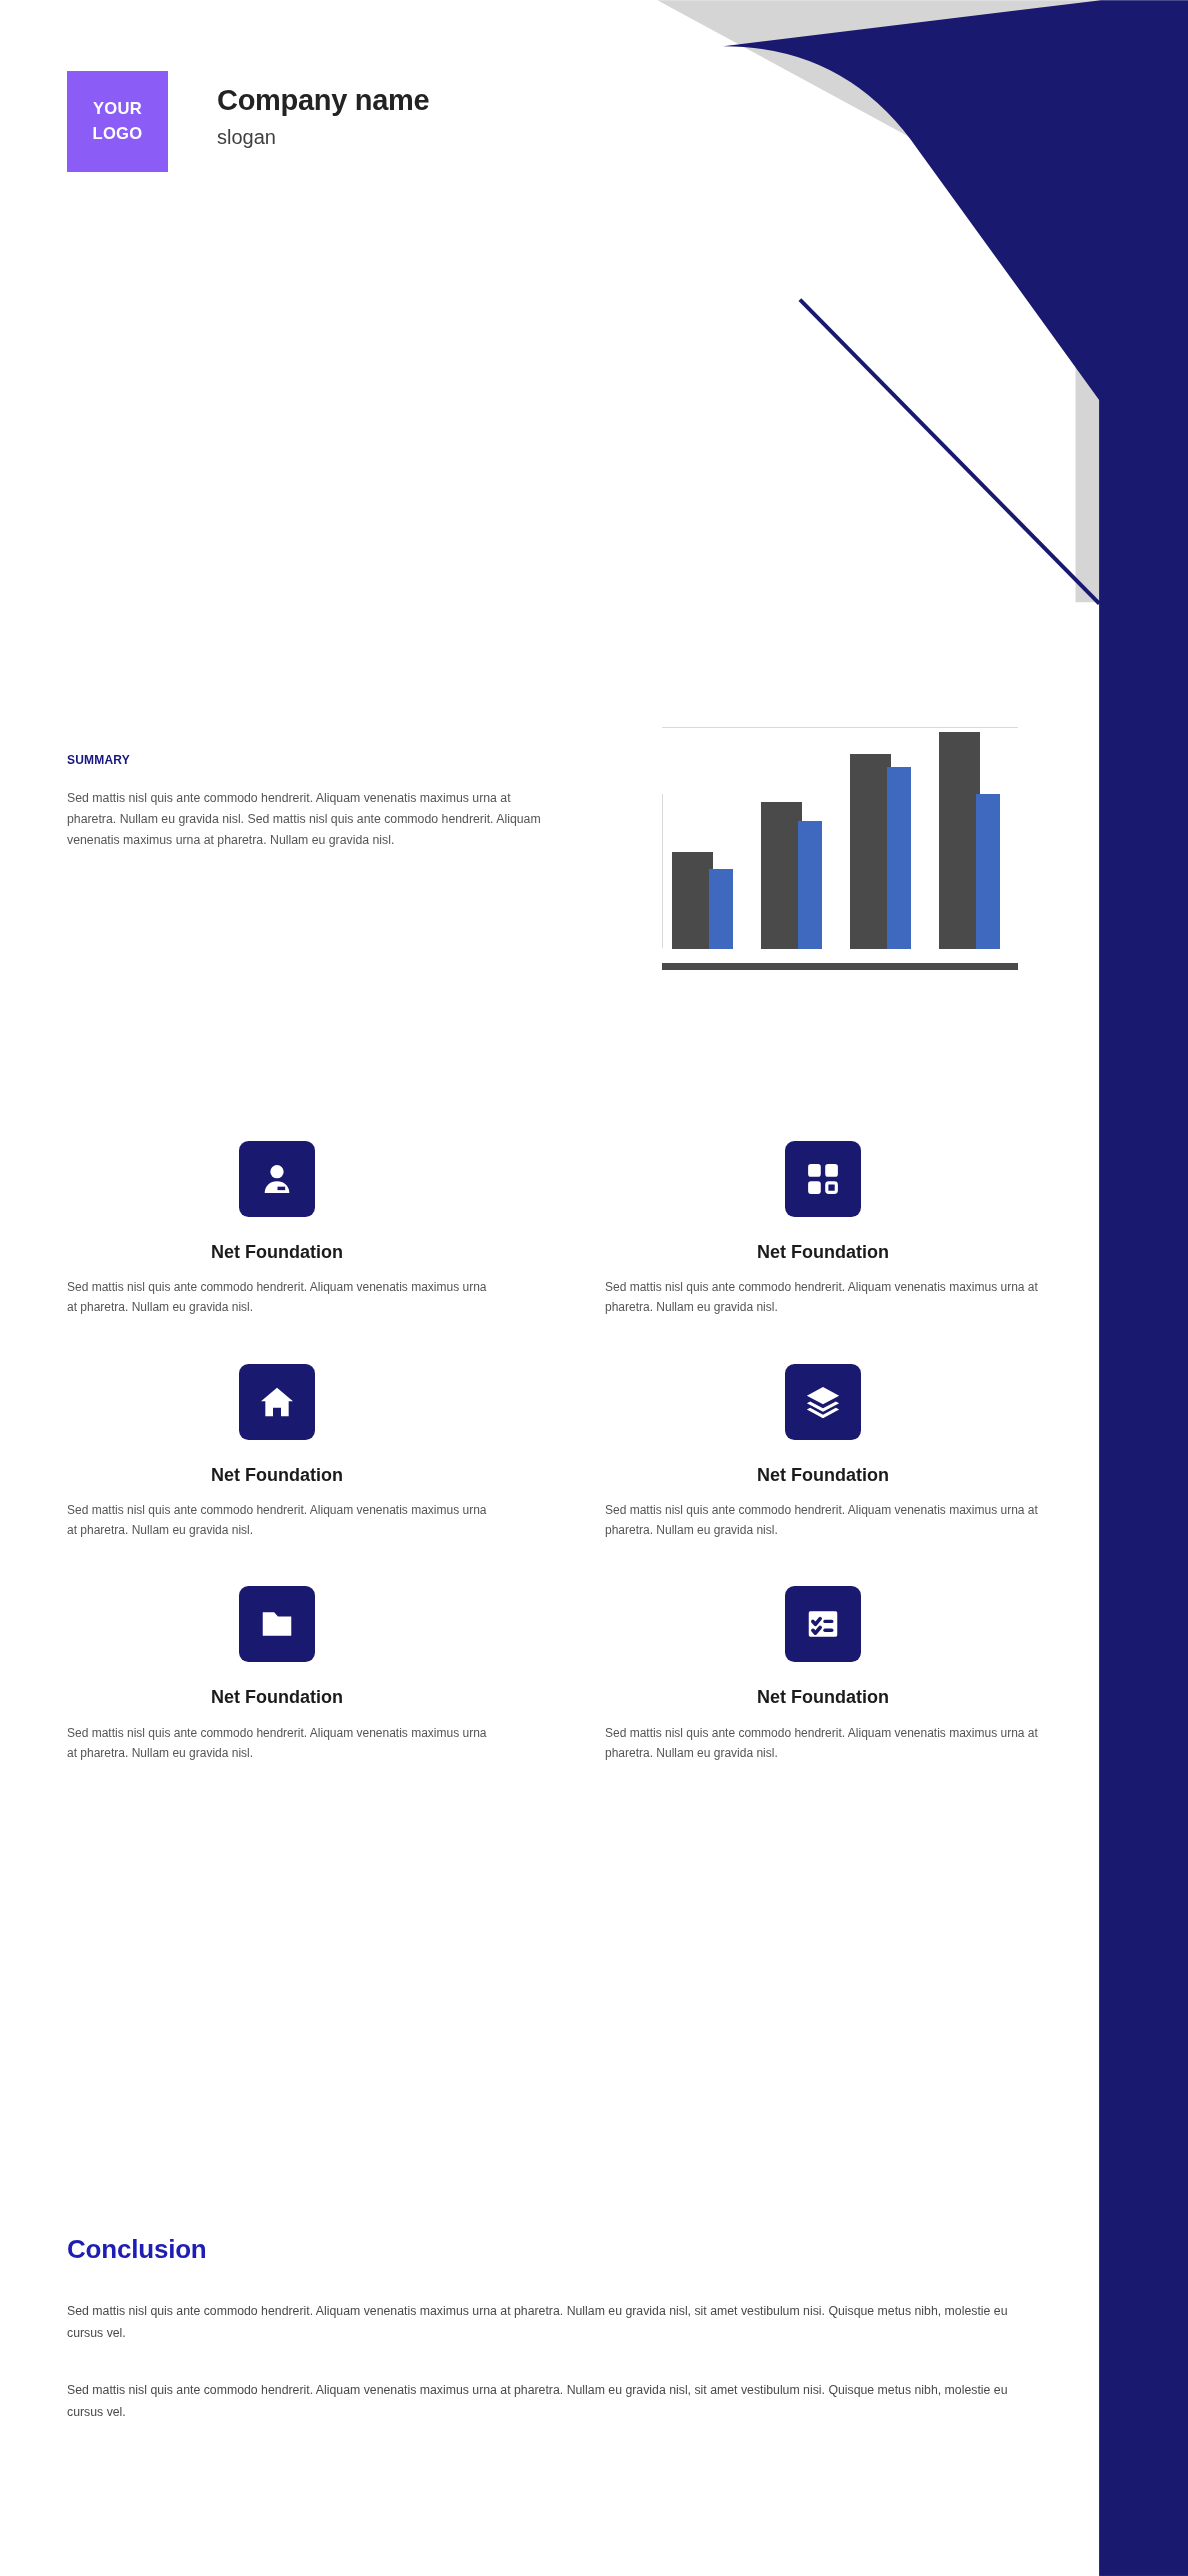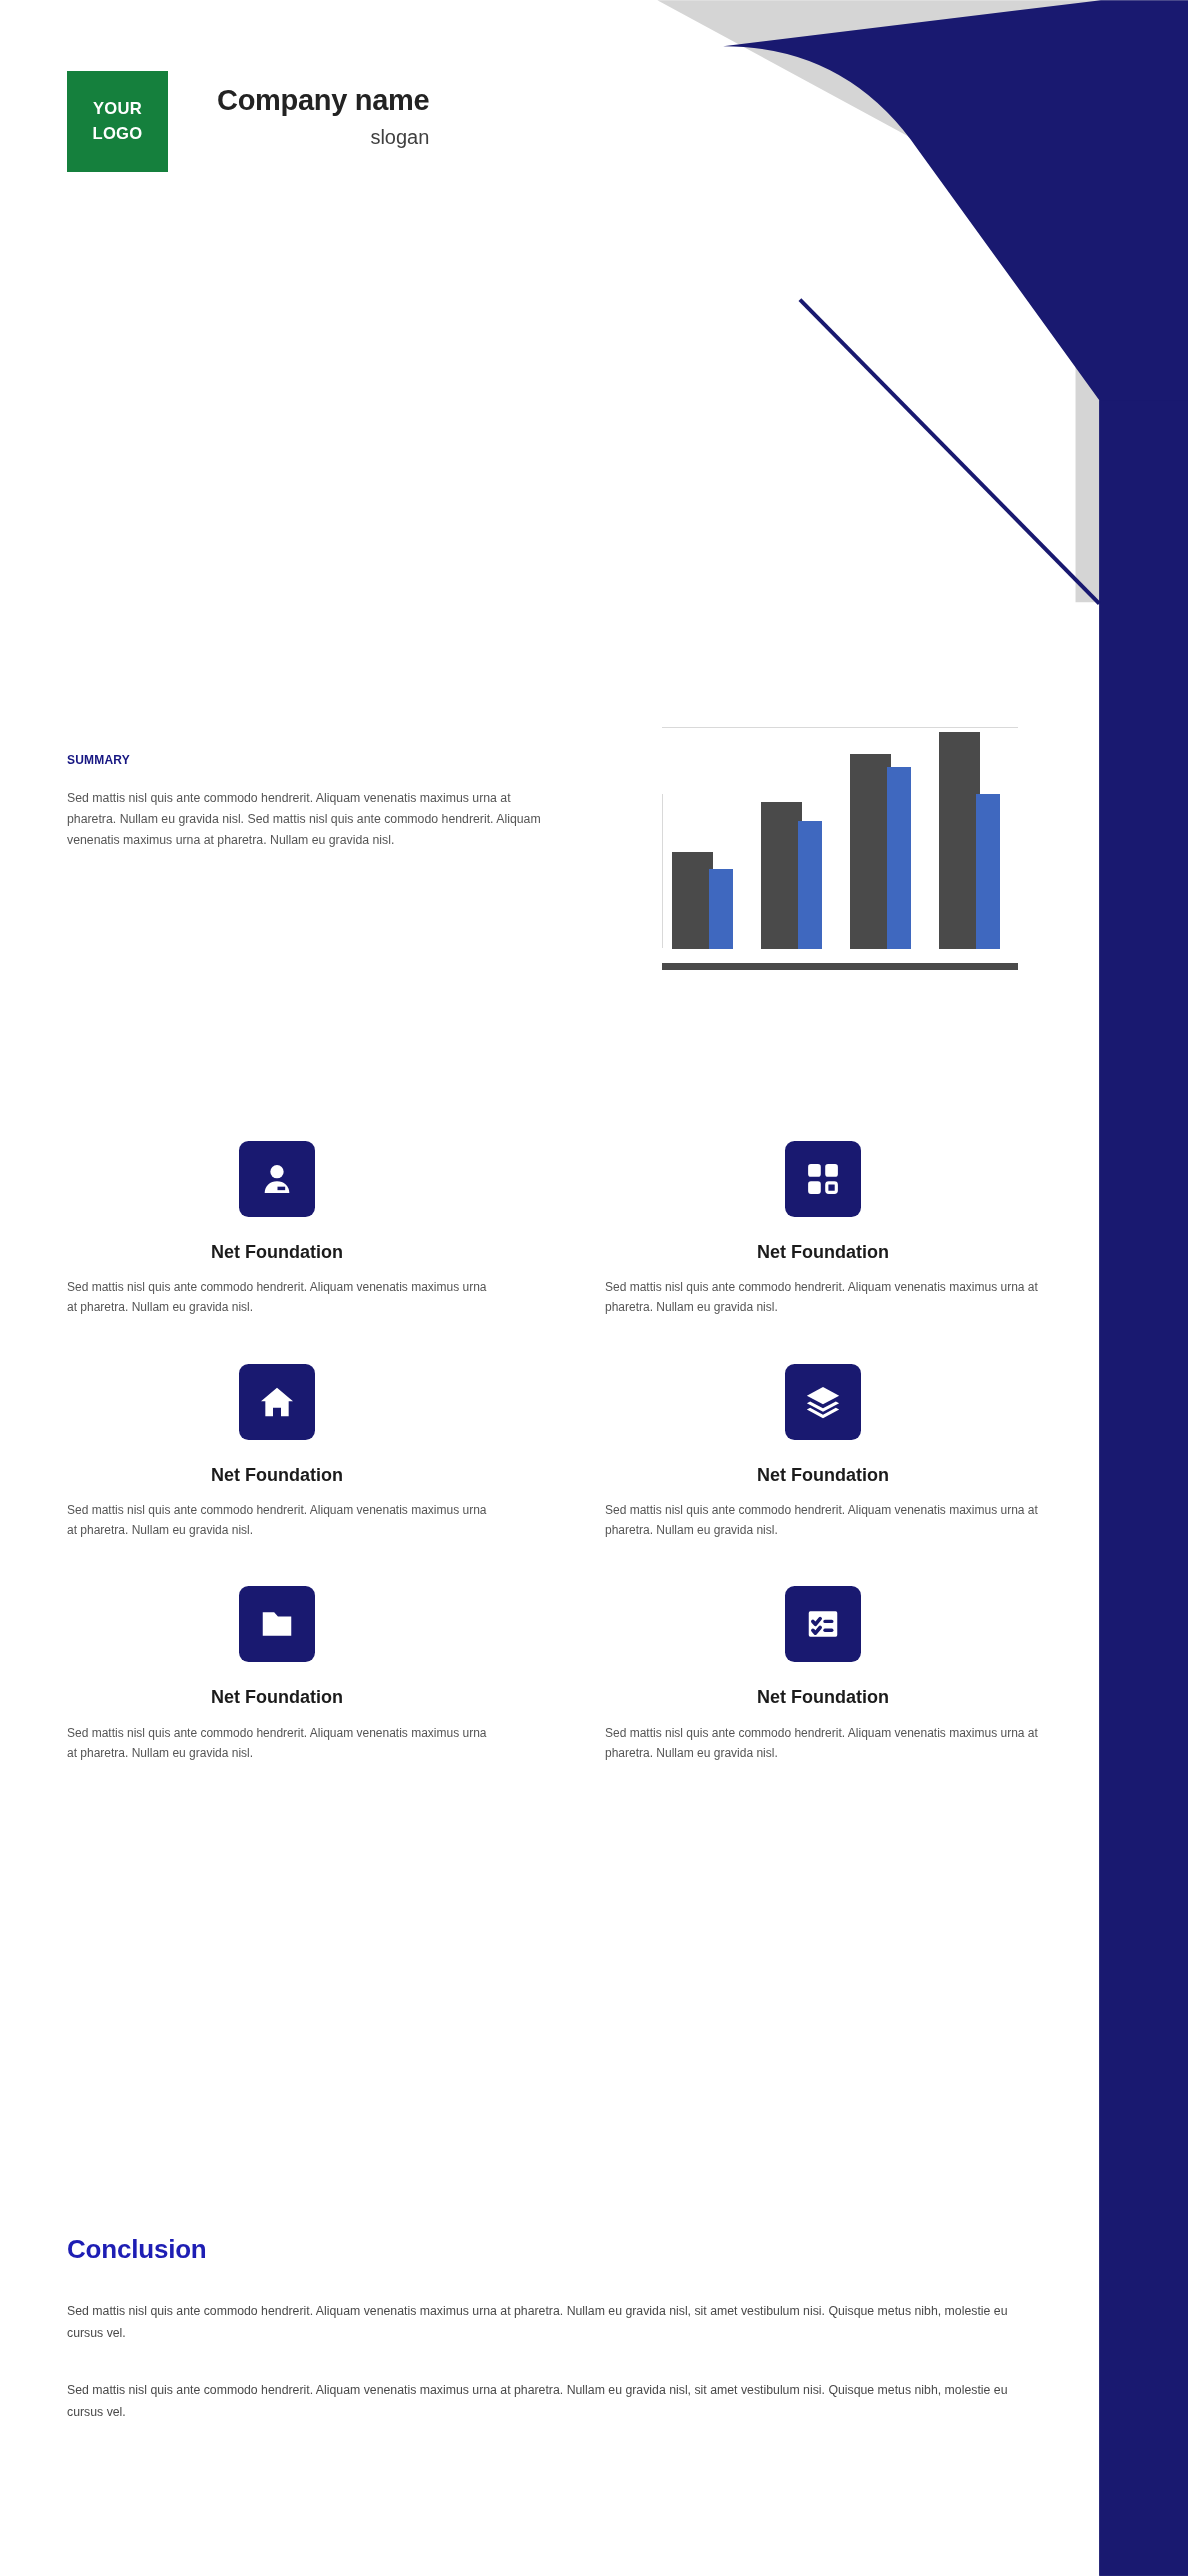"YOUR" .logo-box { background: #15803d -> #8b5cf6 }
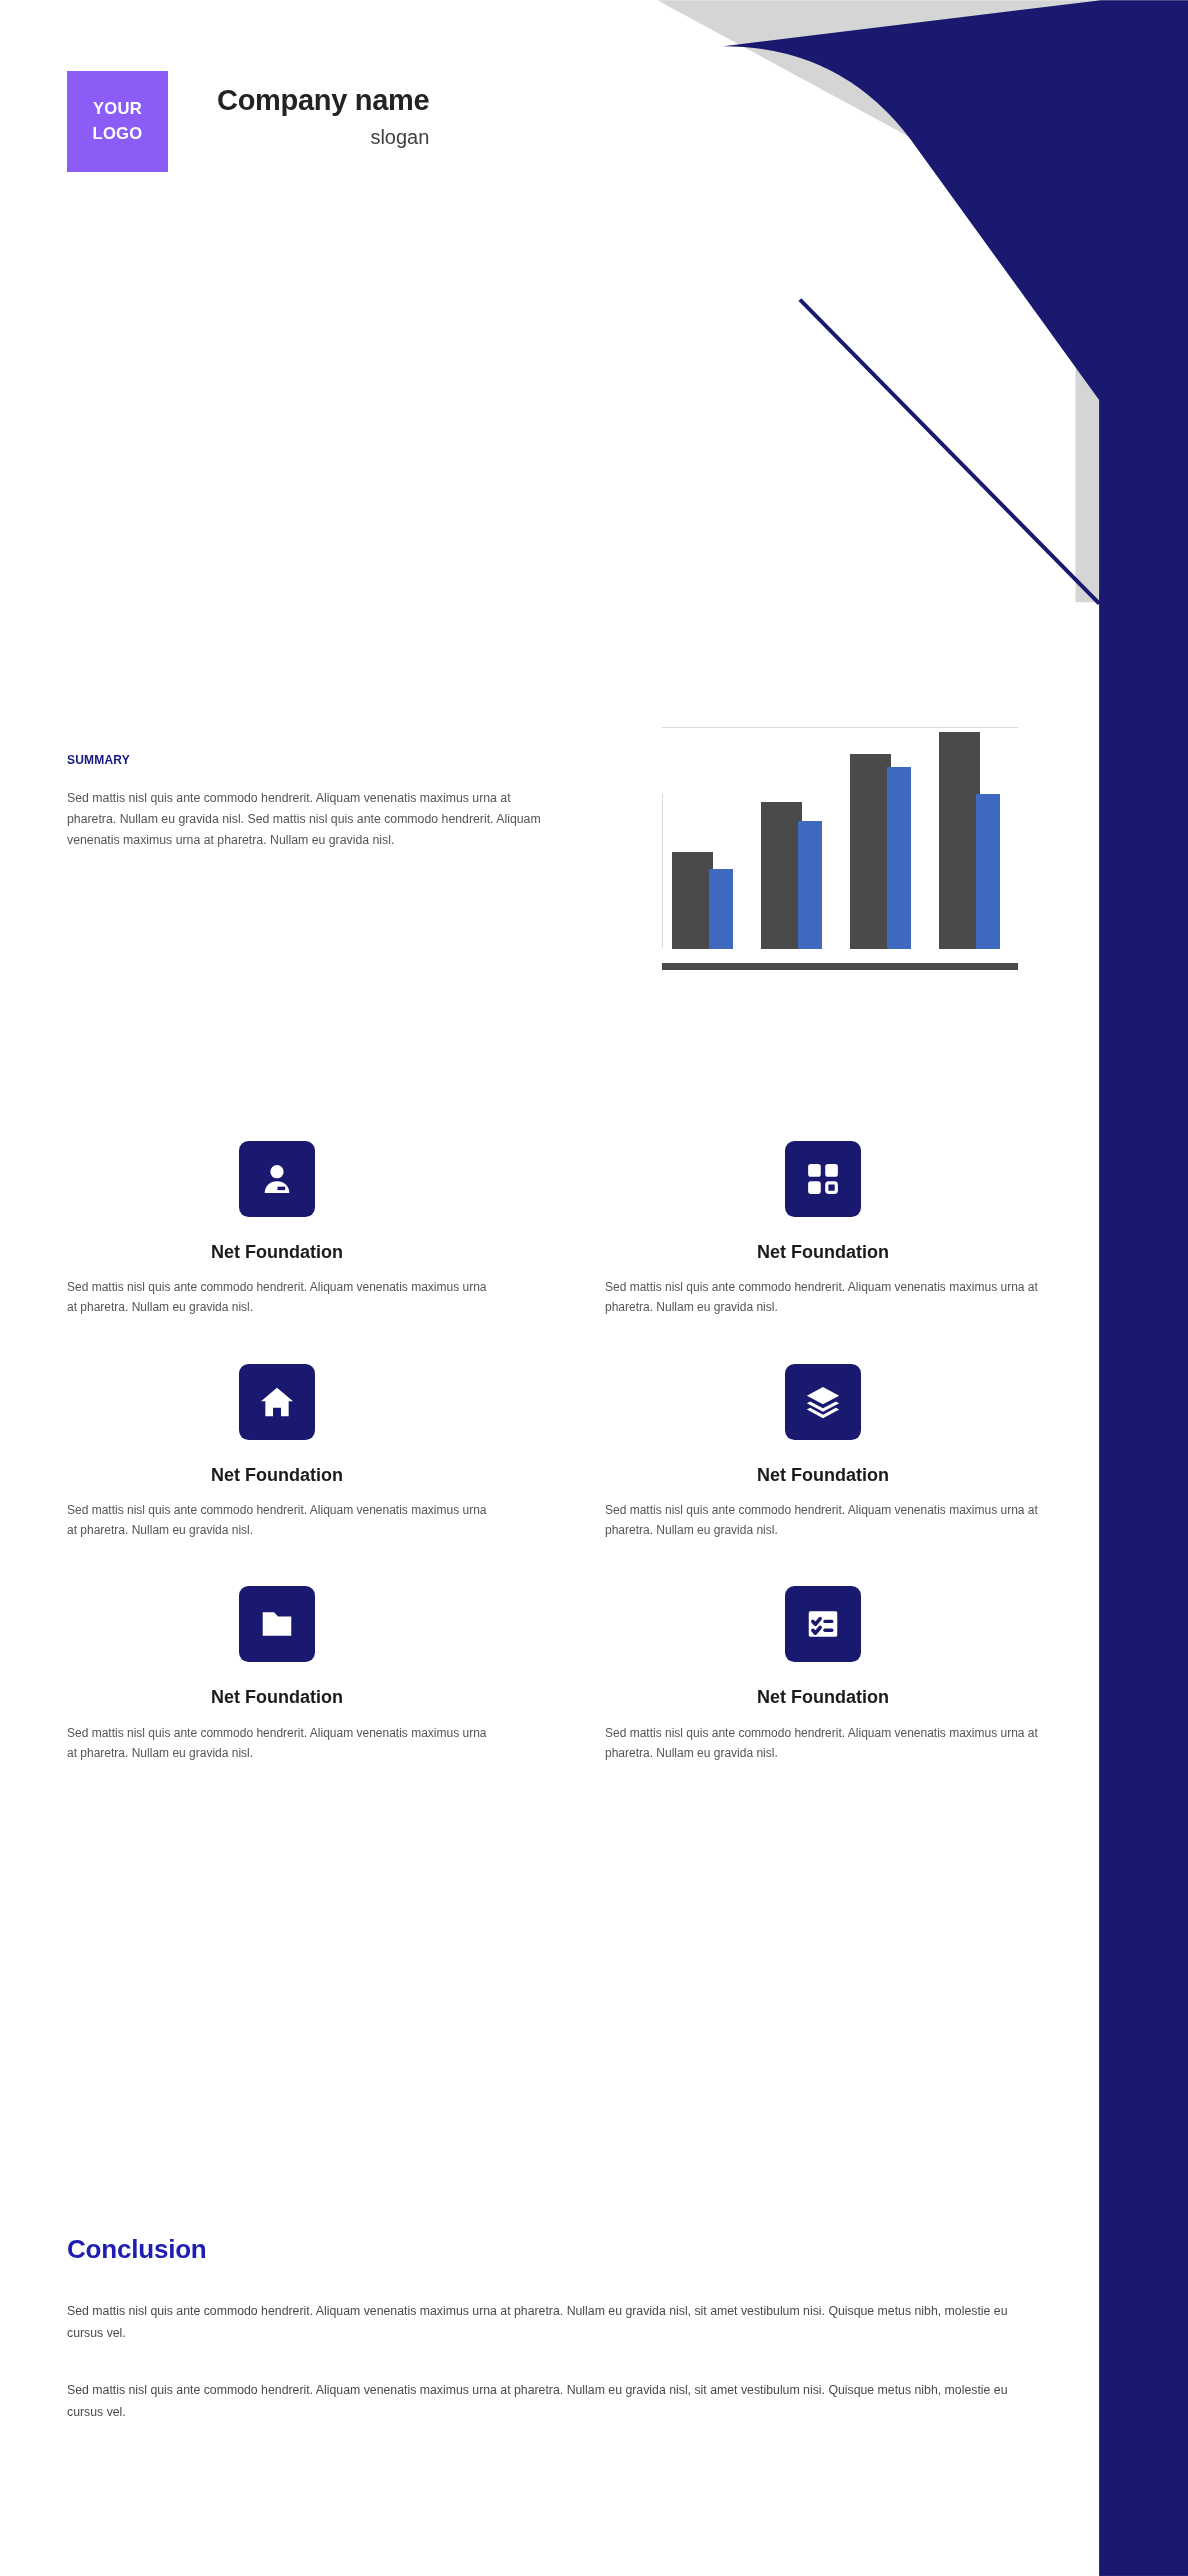"Company name" .brand { text-align: right -> none }
